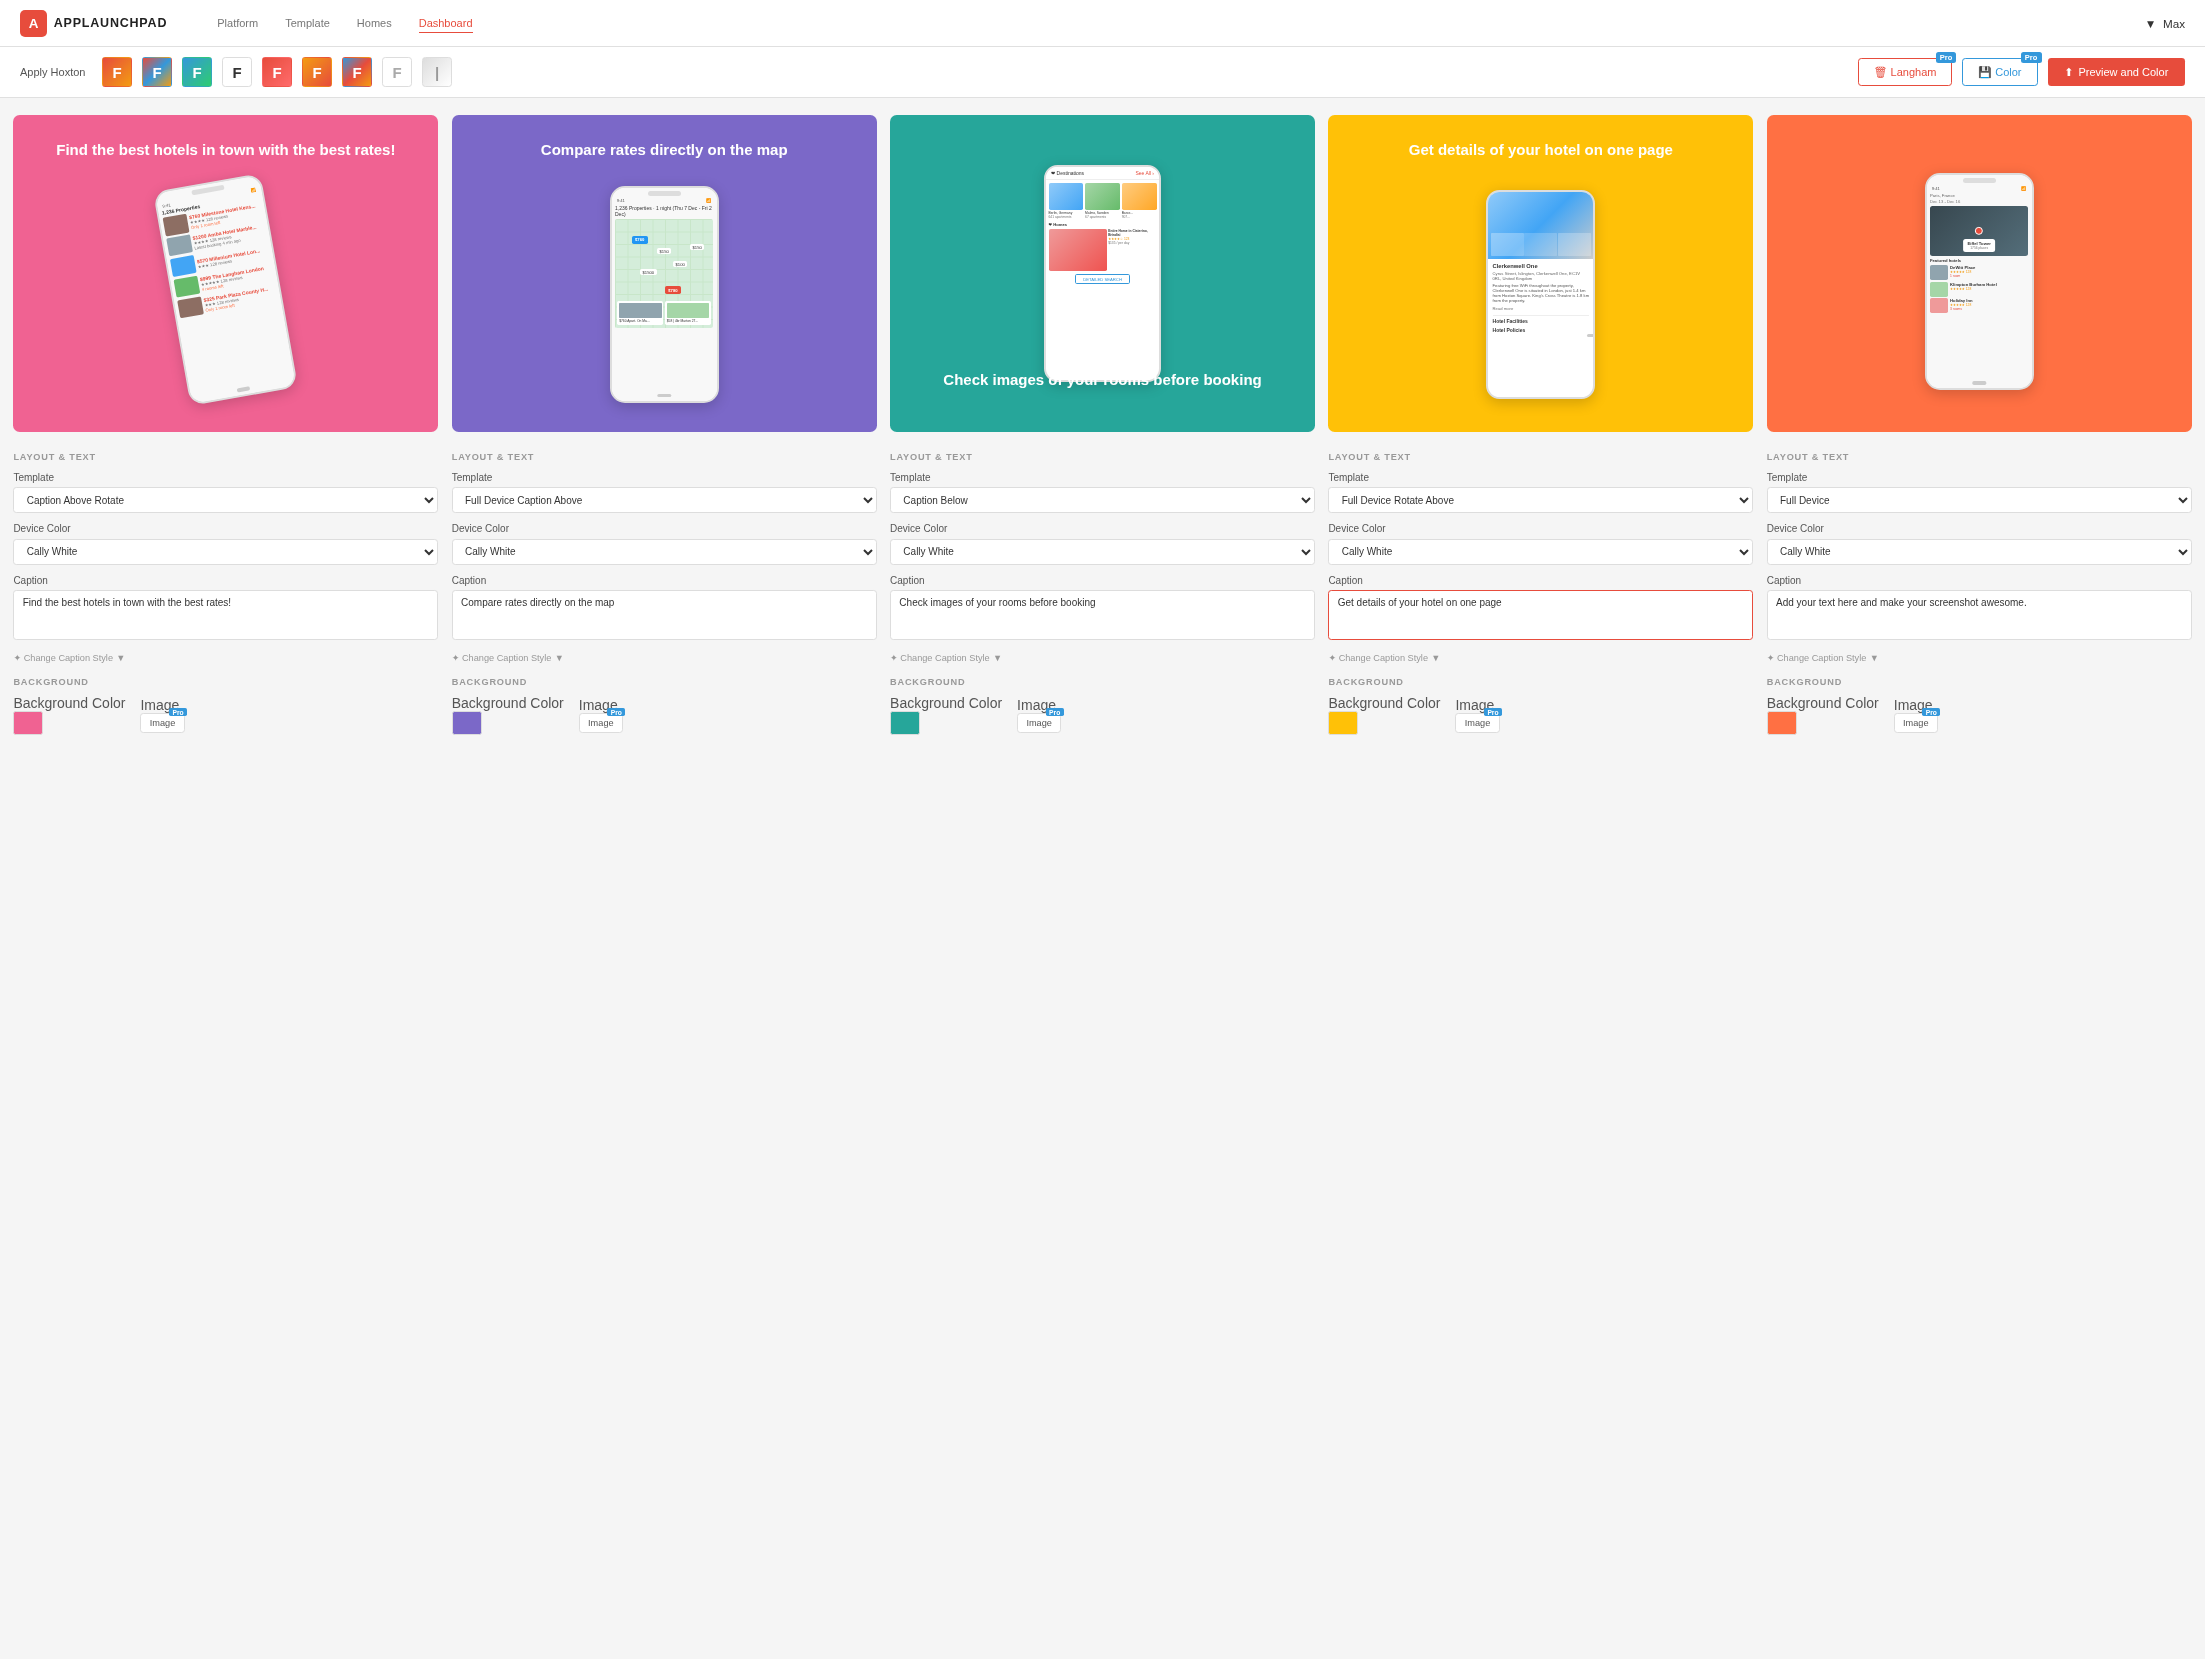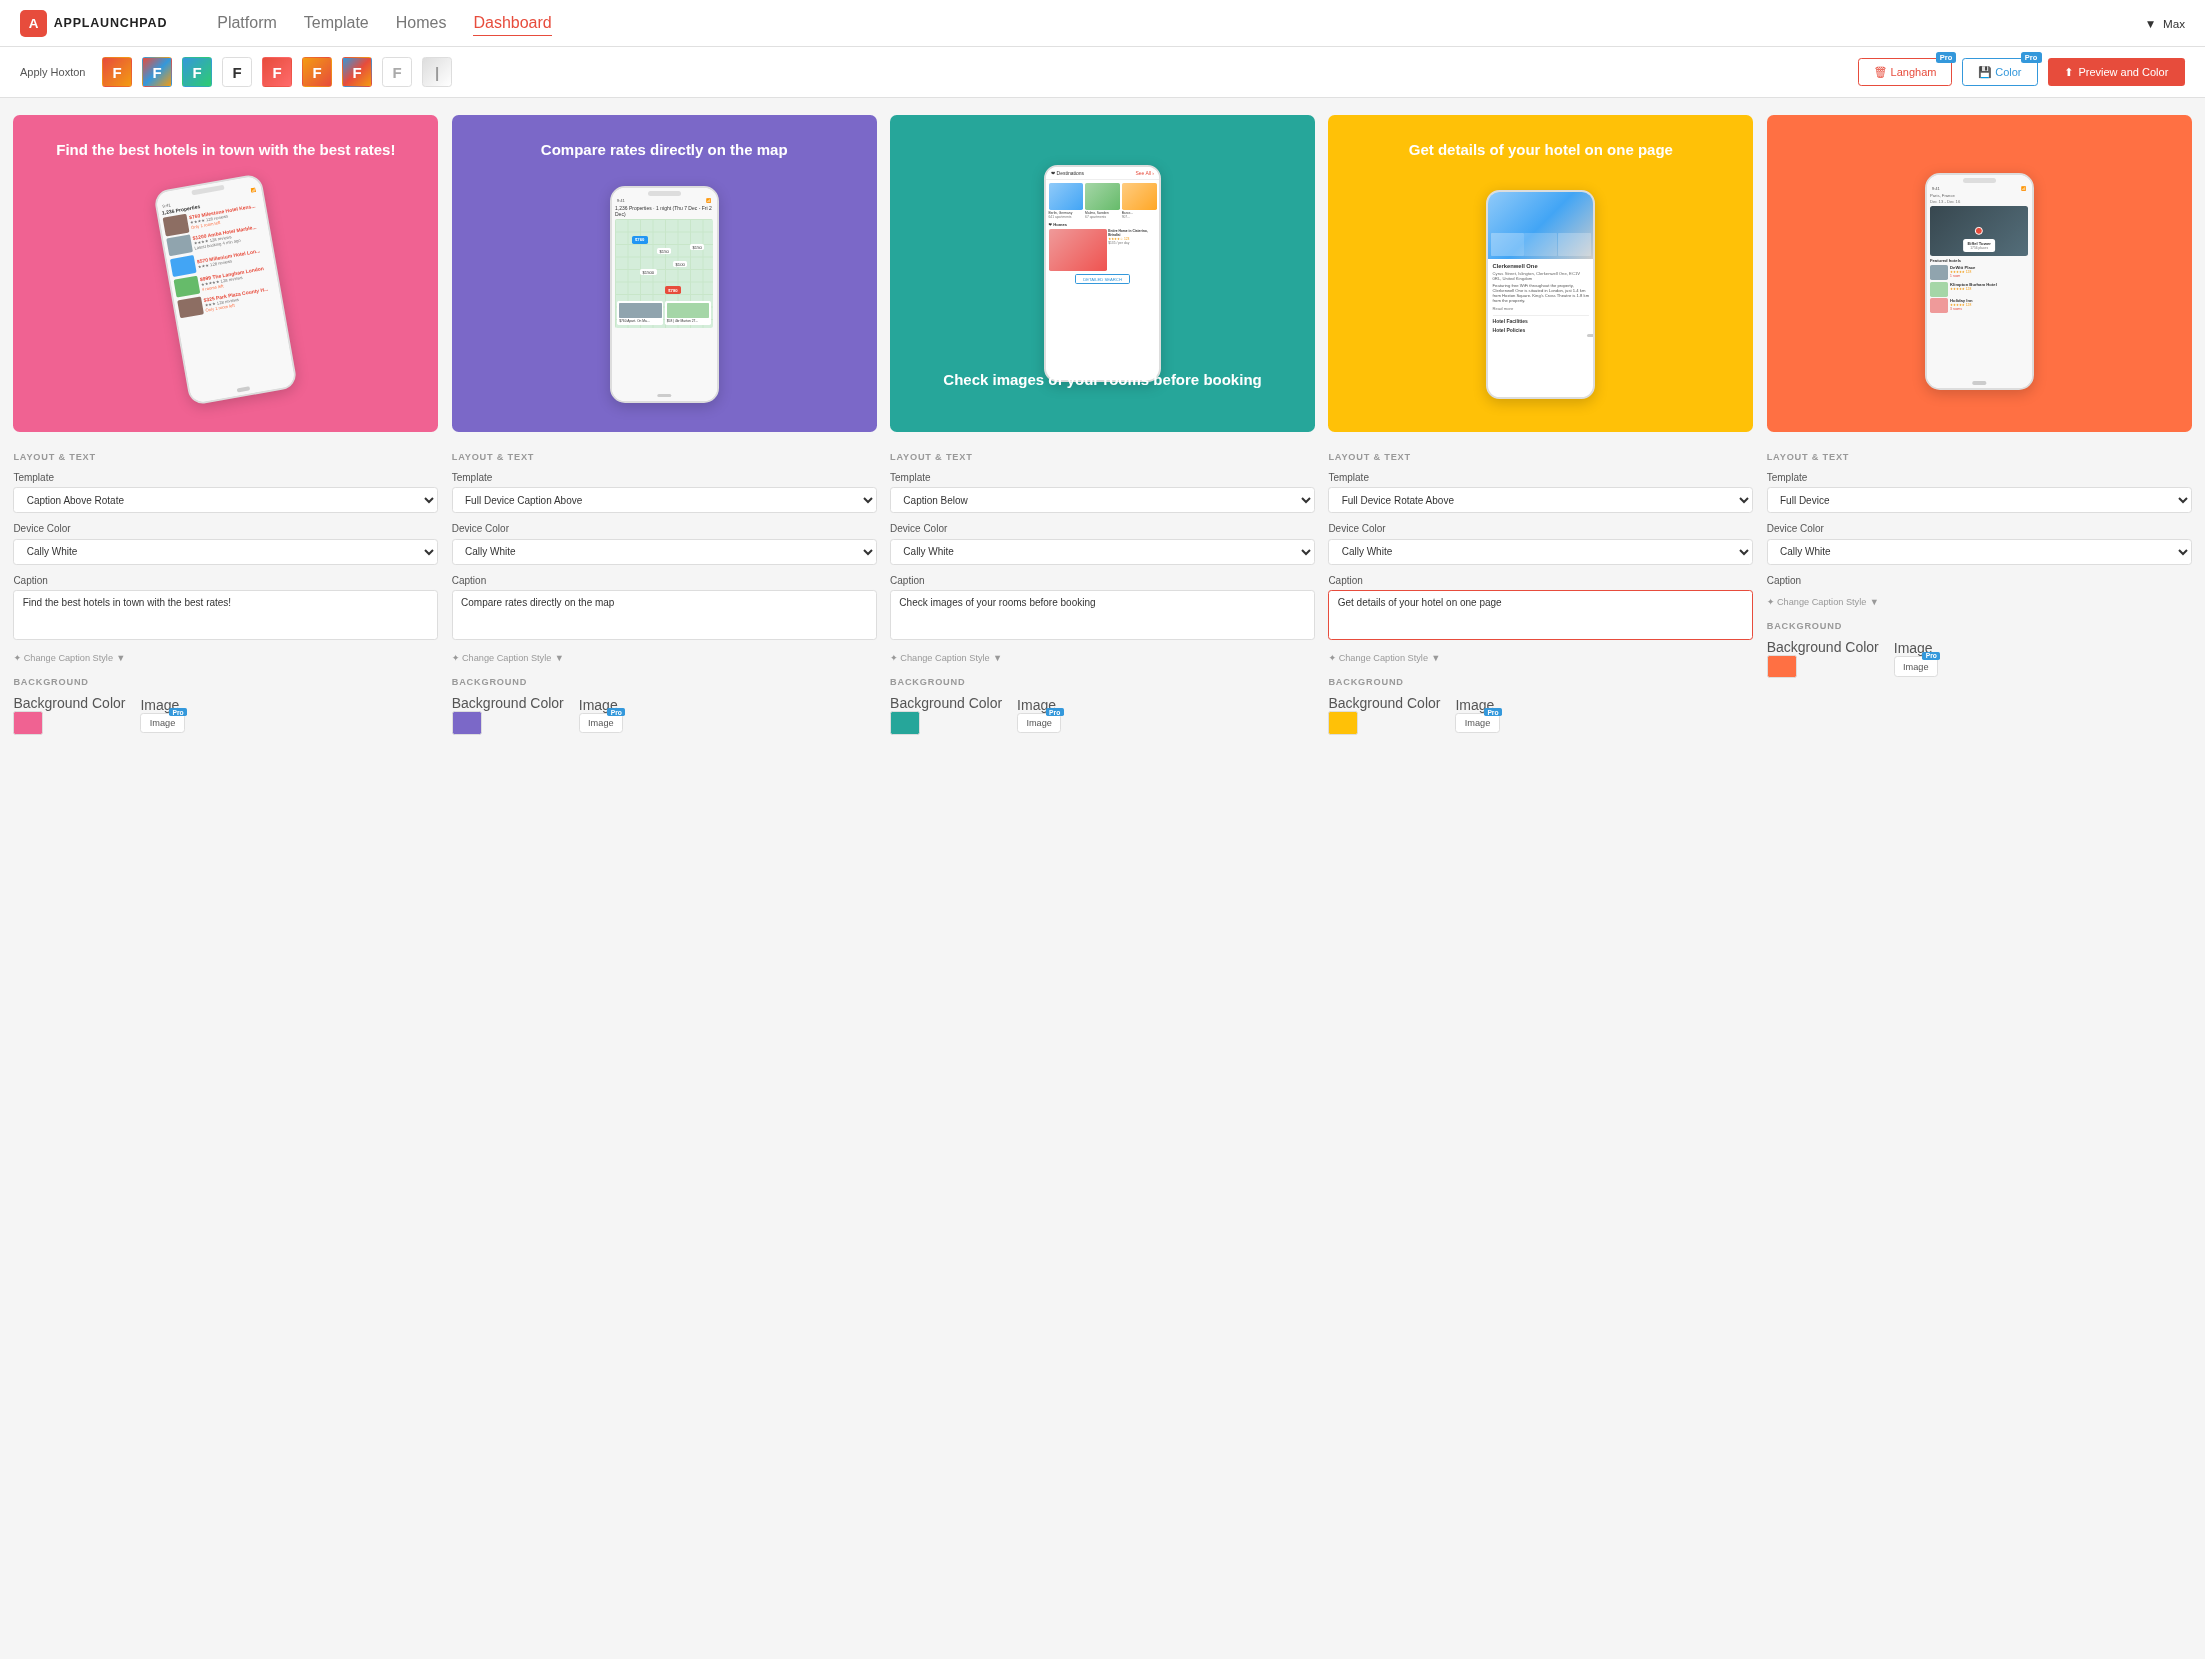"Platform" .nav-item { font-size: 16px -> 11px }
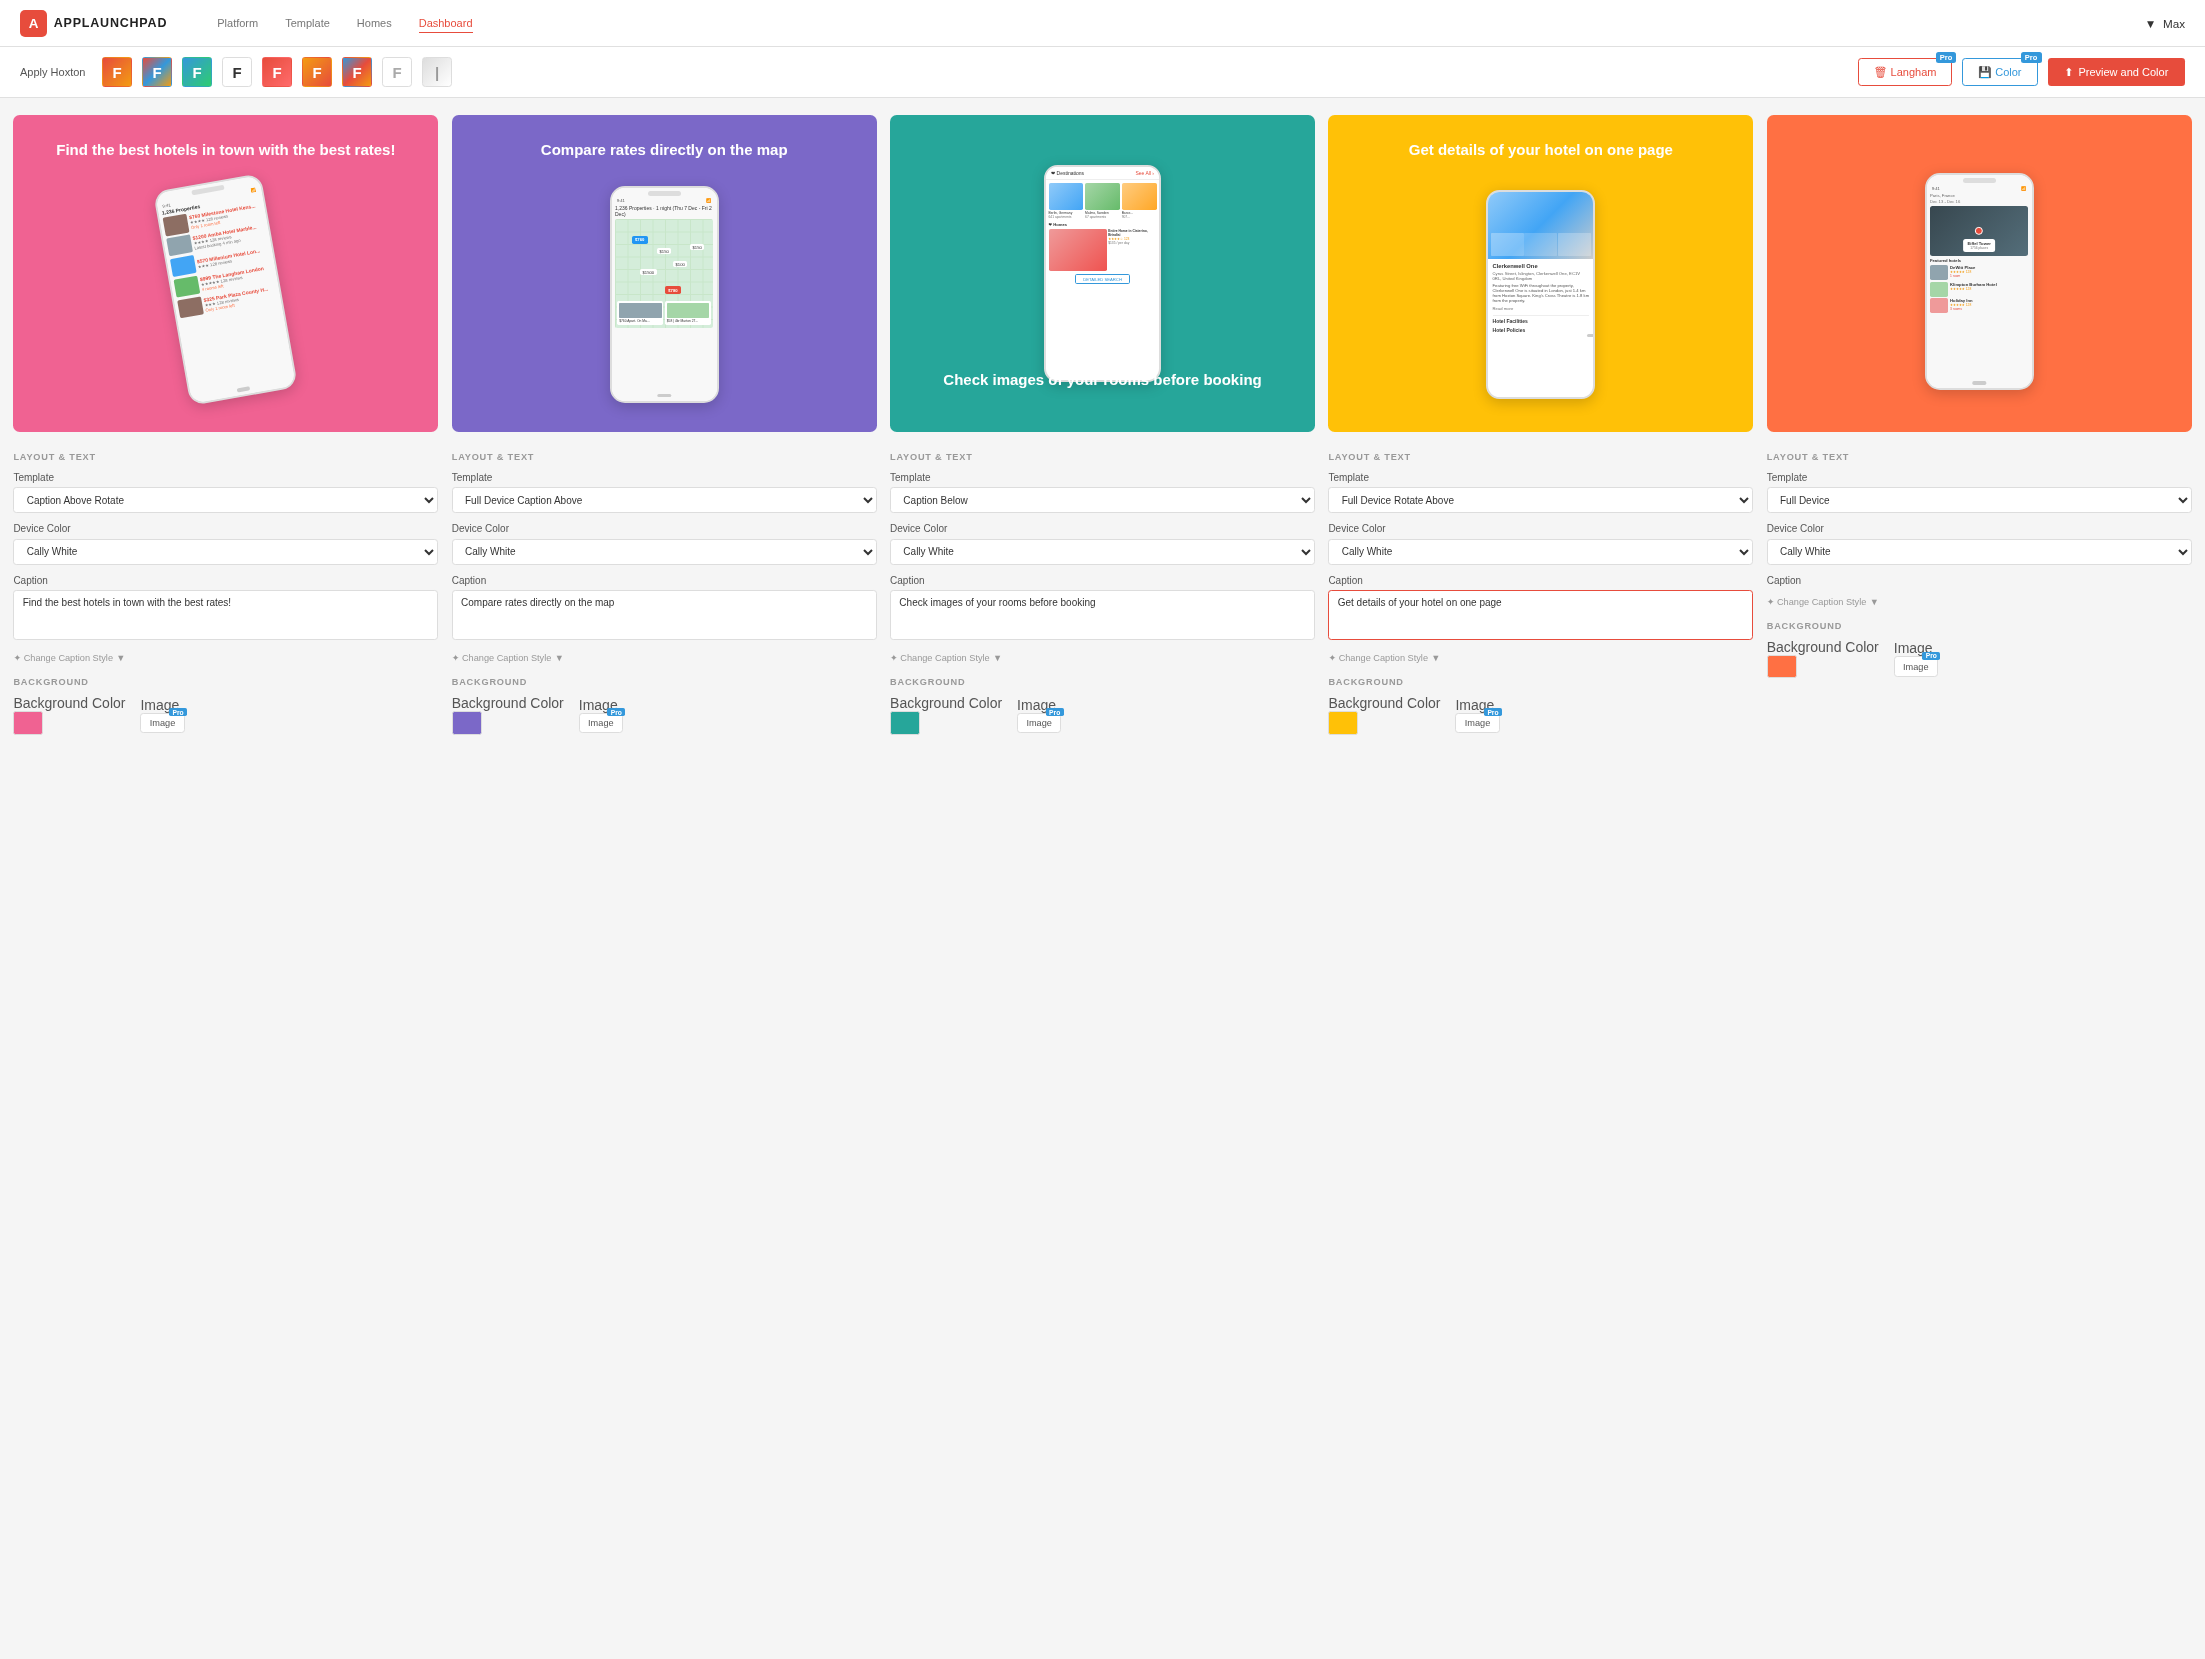"Add your text here and" textarea.form-textarea { html: none -> <textarea>Add your text here and make your screenshot awesome.</textarea> }
